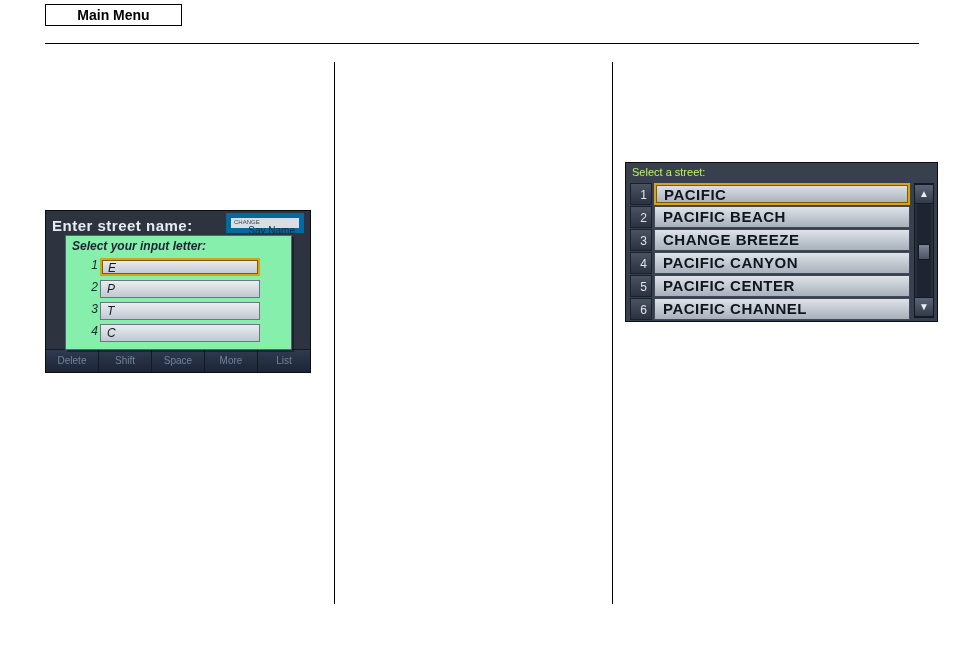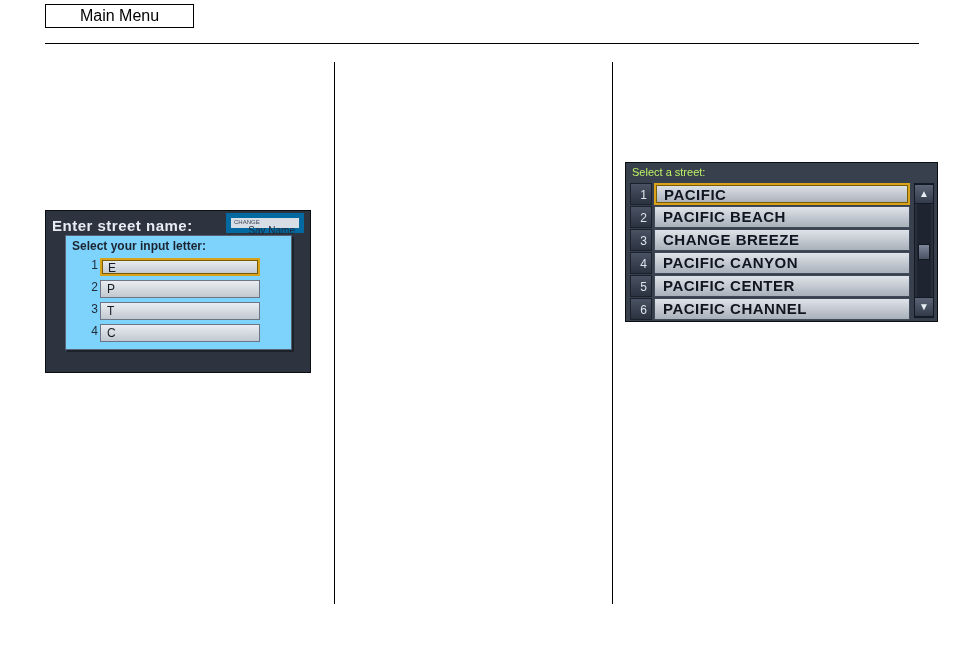"Main Menu" .main-menu-box { font-size: 16px -> 14px; font-weight: none -> bold; padding: 2px 6px -> 2px 0 }
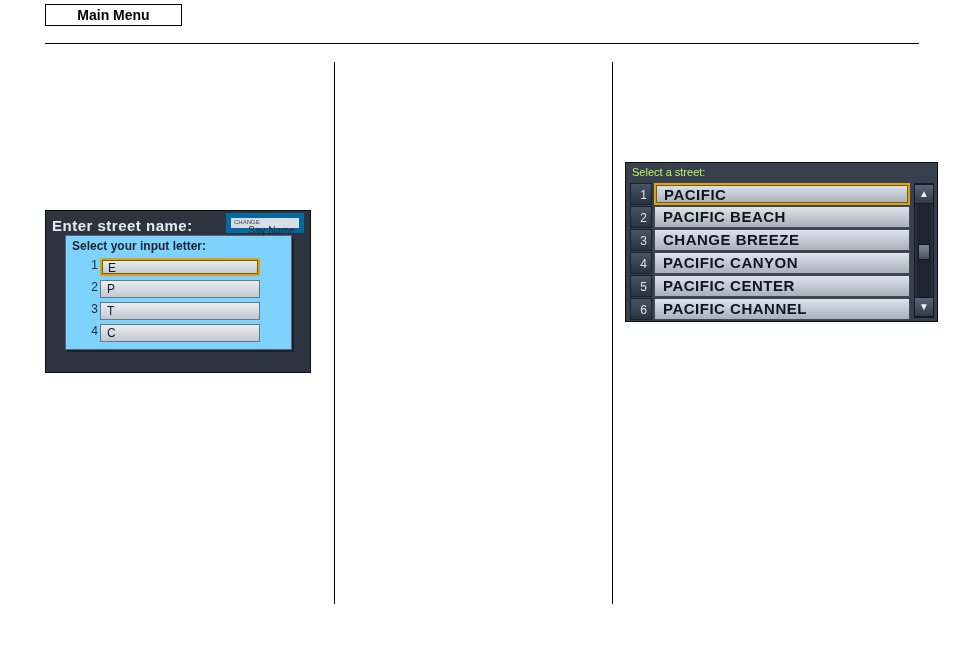"Select your input letter:" .popup1 { background: #7dd3fc -> #86efac; font-style: none -> italic }
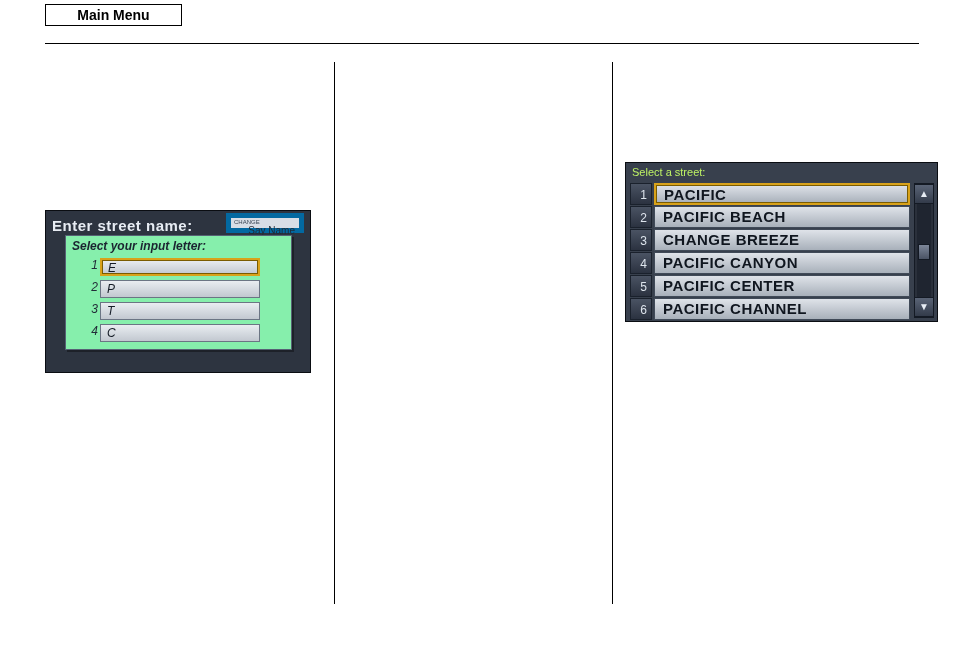"Delete" div.bottombar { html: none -> <div> <div>Delete</div> <div>Shift</div> <div>Space</div> <div>More</div> <div>List</div> </div> }
